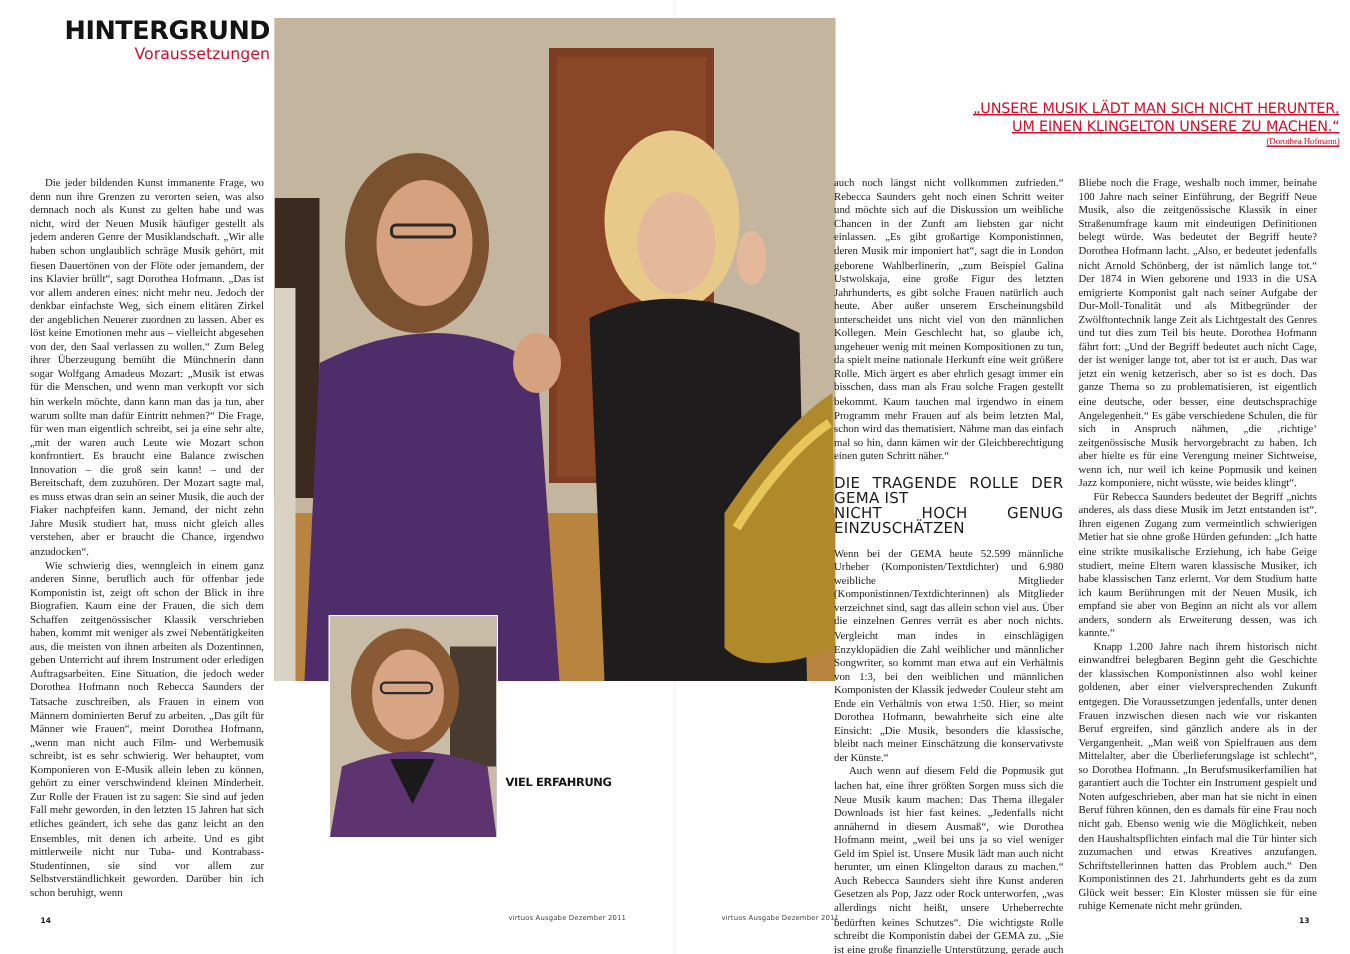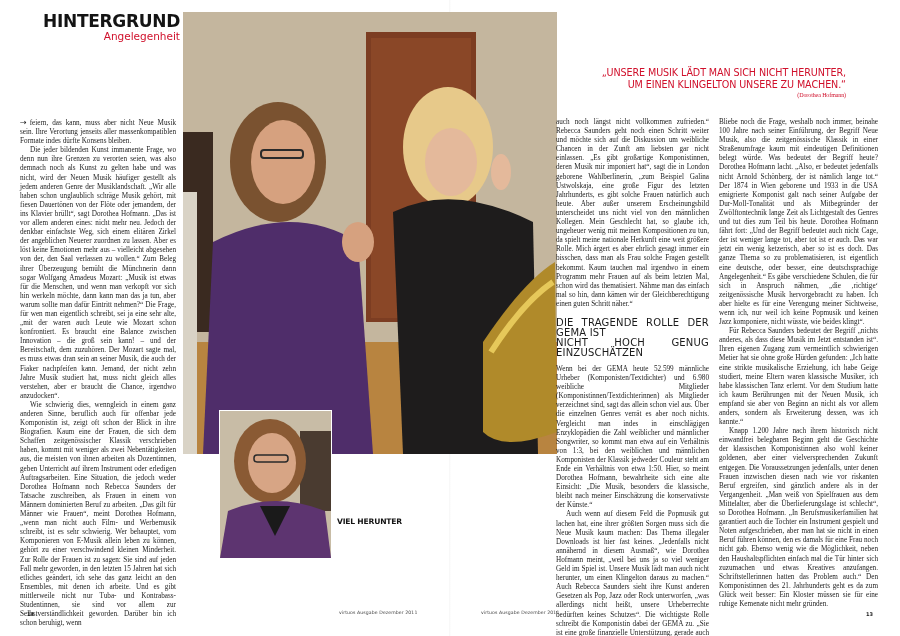"Angelegenheit" div.subkicker { text: Angelegenheit -> Voraussetzungen }
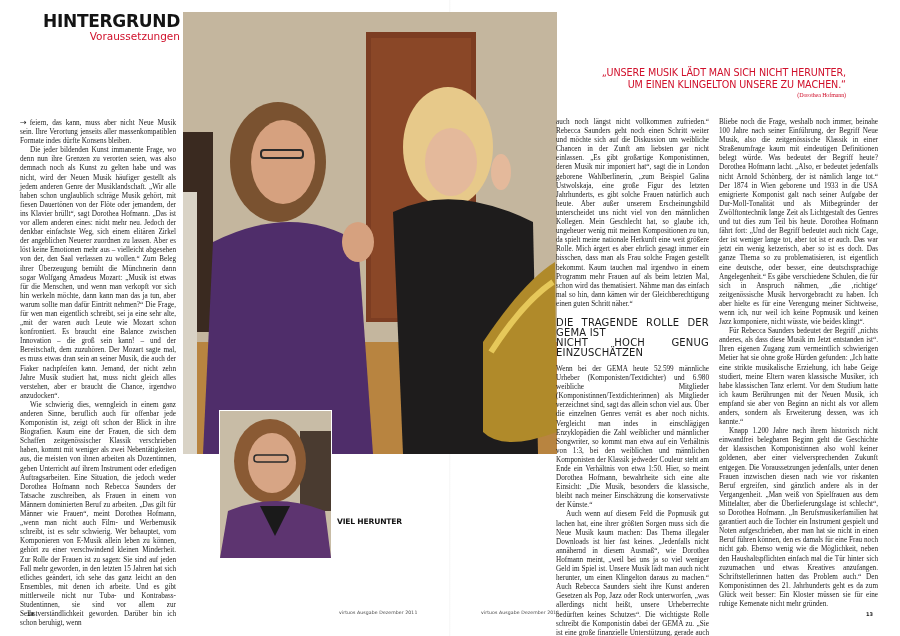"„UNSERE MUSIK LÄDT MAN SICH" .pullquote { left: 584px -> 631px; text-decoration: none -> underline }
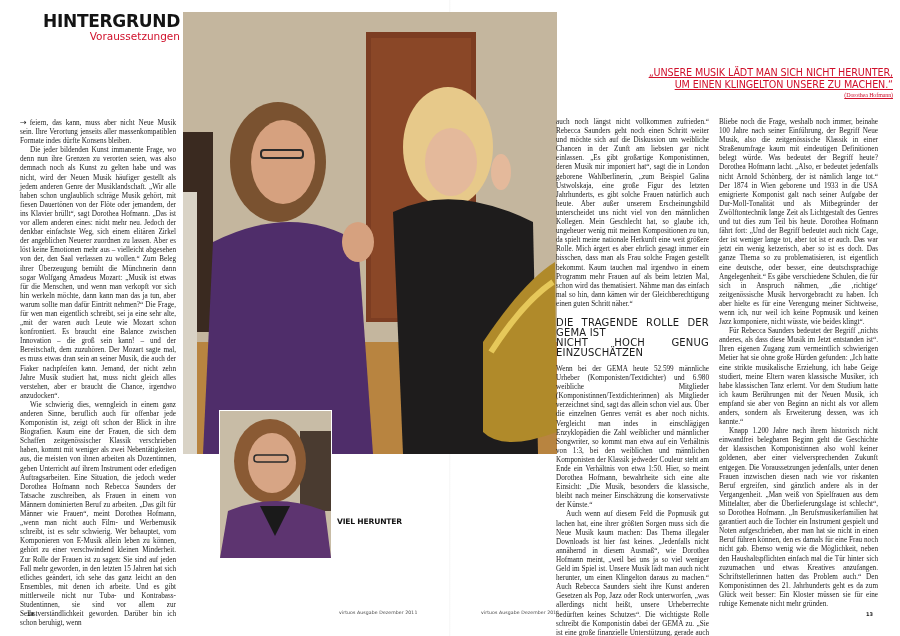"→ feiern, das kann, muss" p.first { html: <p><span>→</span><span>feiern, das kann, muss aber nicht Neue Musik sein. Ihre Verortung jenseits aller massenkompatiblen Formate indes dürfte Konsens bleiben.</span></p> -> none }
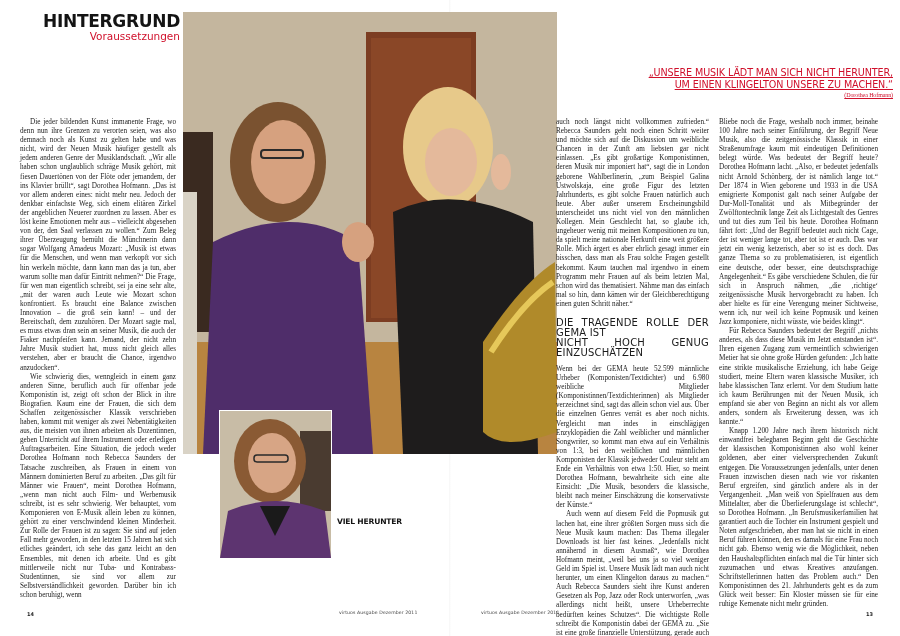"VIEL HERUNTER" div.caption-title { text: HERUNTER -> ERFAHRUNG }
